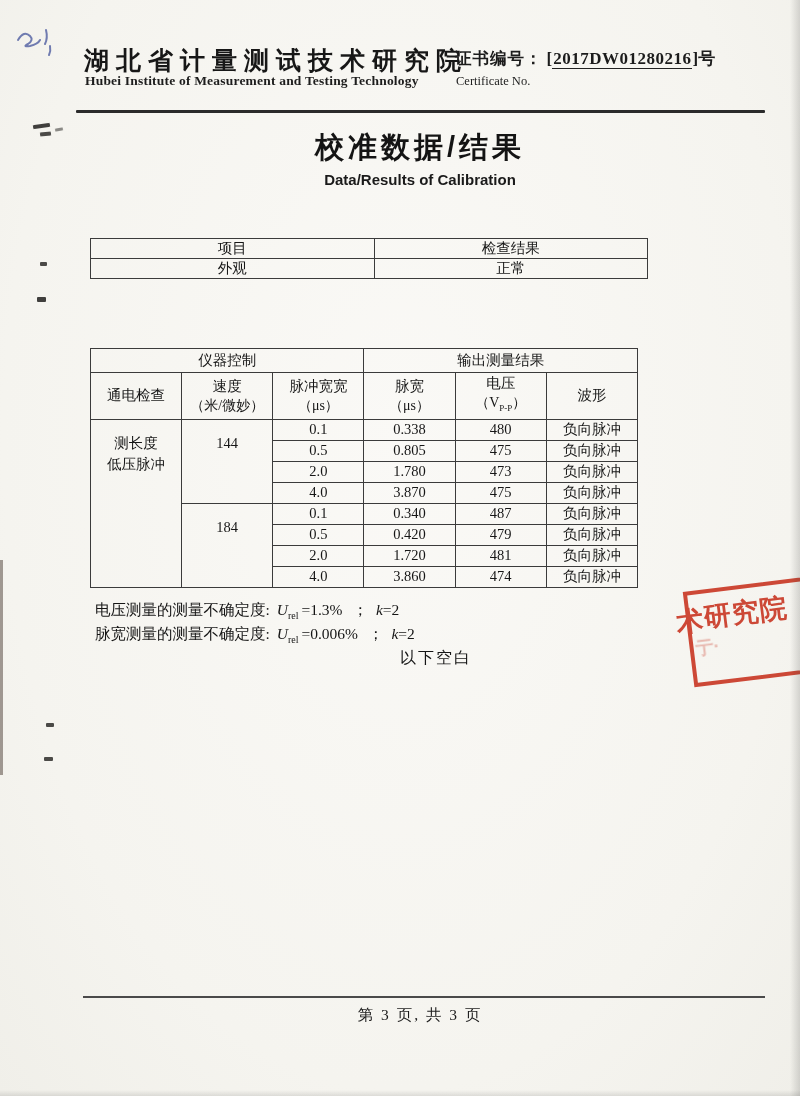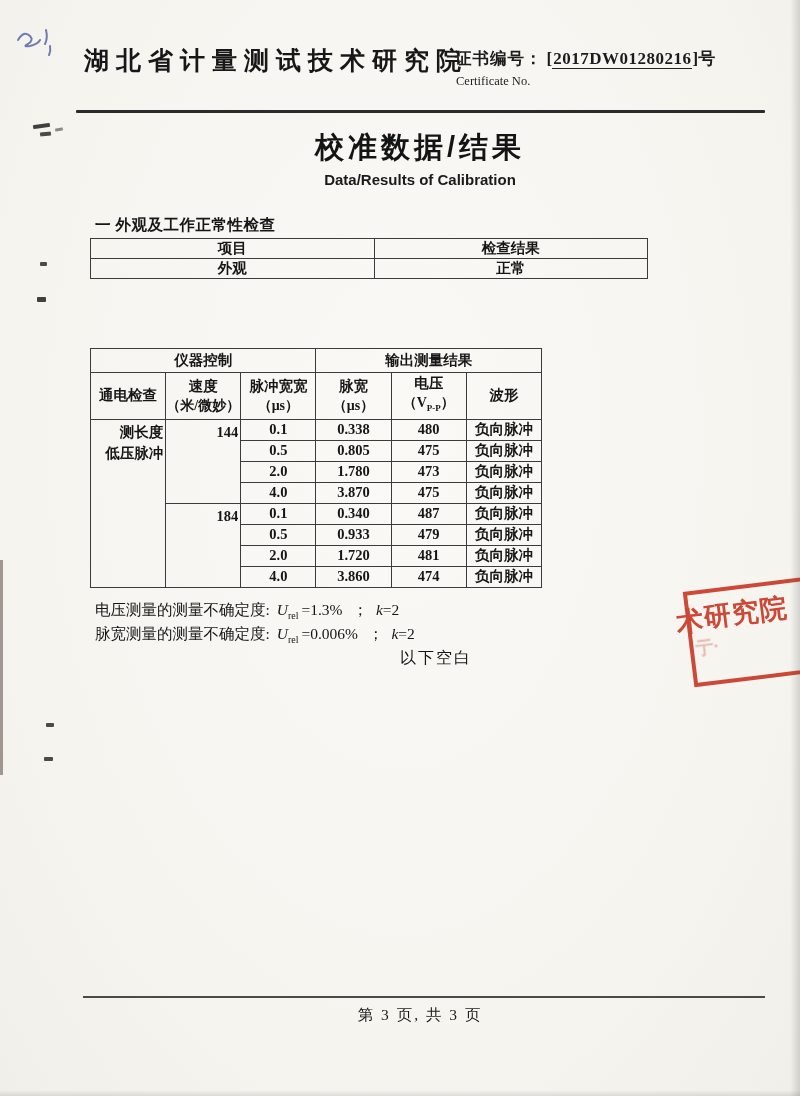"Hubei Institute of Measurement and" div.inst-en { html: none -> <div>Hubei Institute of Measurement and Testing Technology</div> }
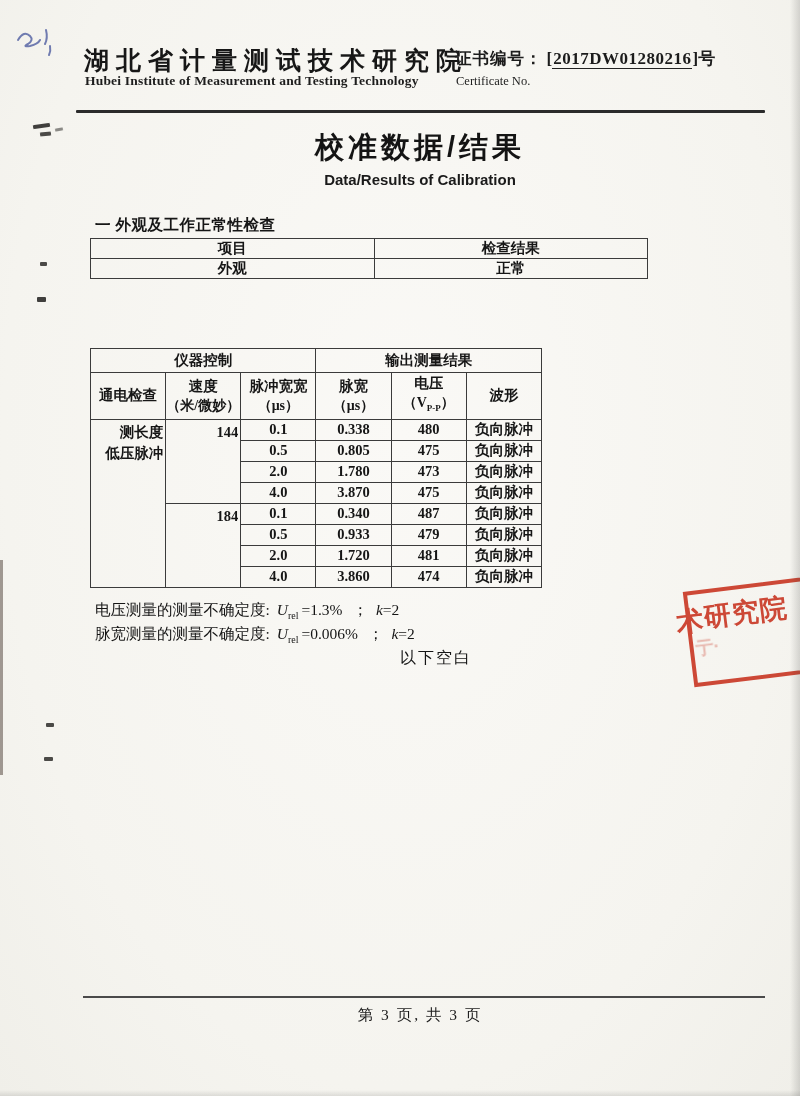"一 外观及工作正常性检查" div.sec-heading { html: <div>一 外观及工作正常性检查</div> -> none }
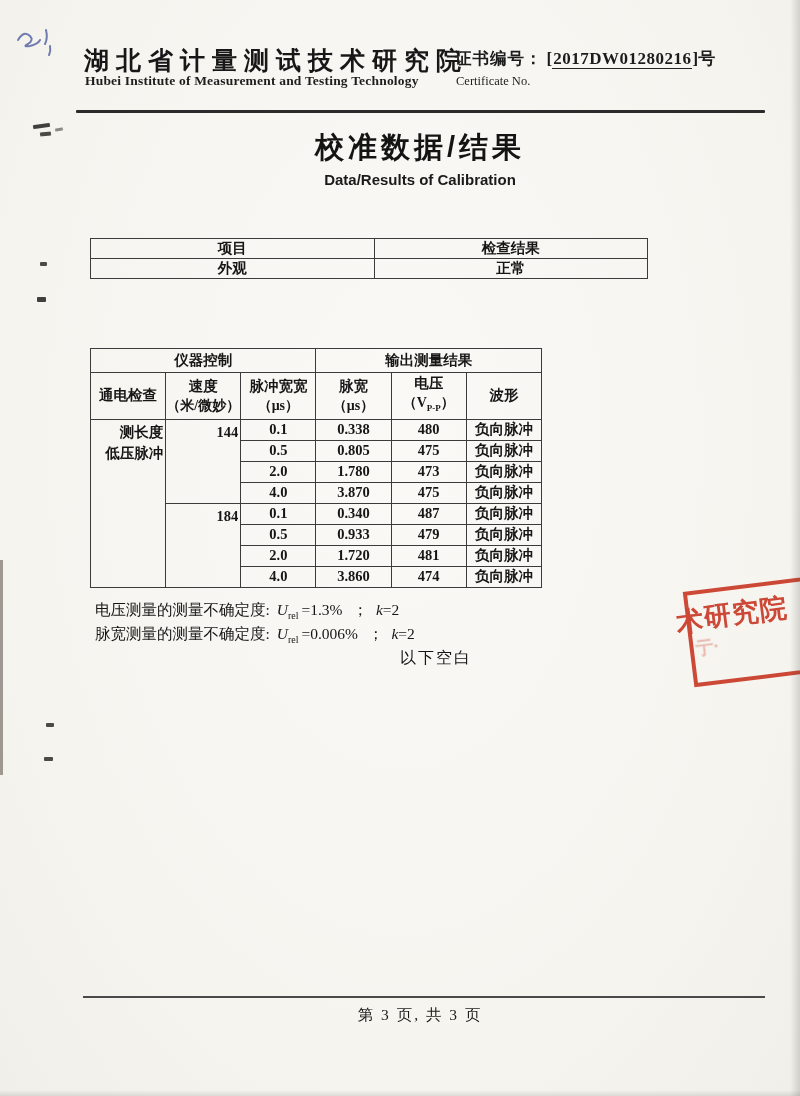"项目" td,th { font-weight: bold -> normal }
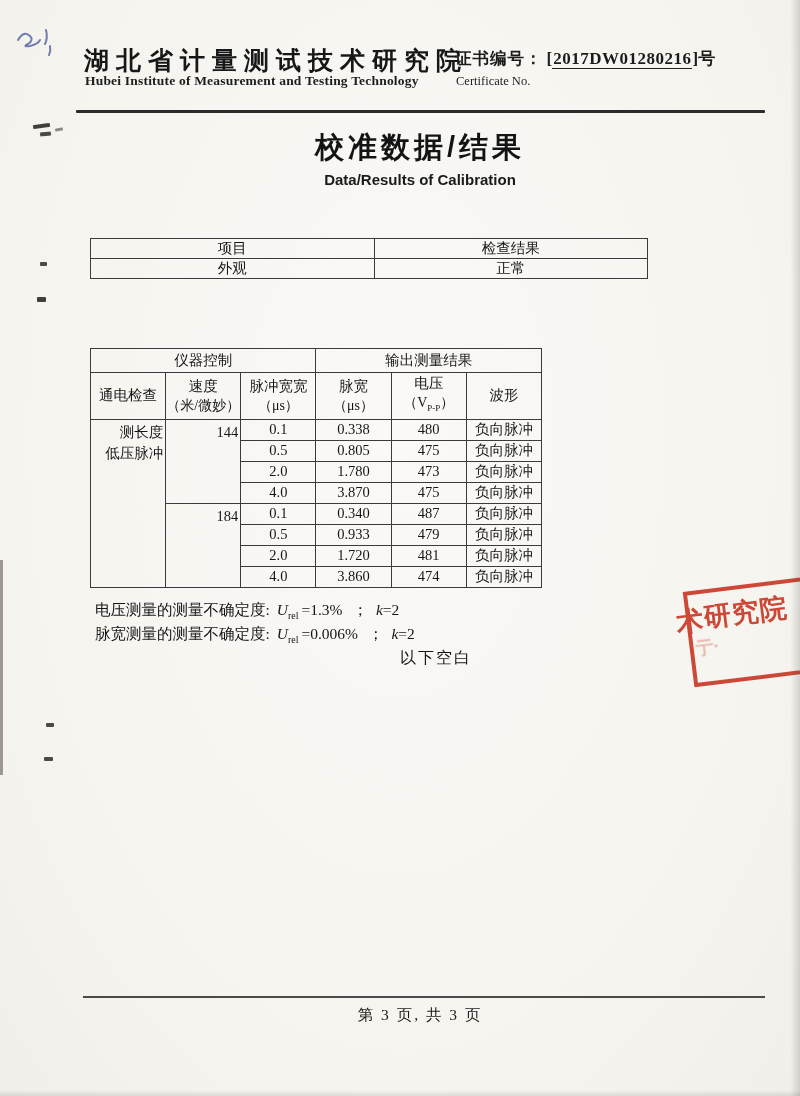"仪器控制" #table2 { width: 452px -> 548px }
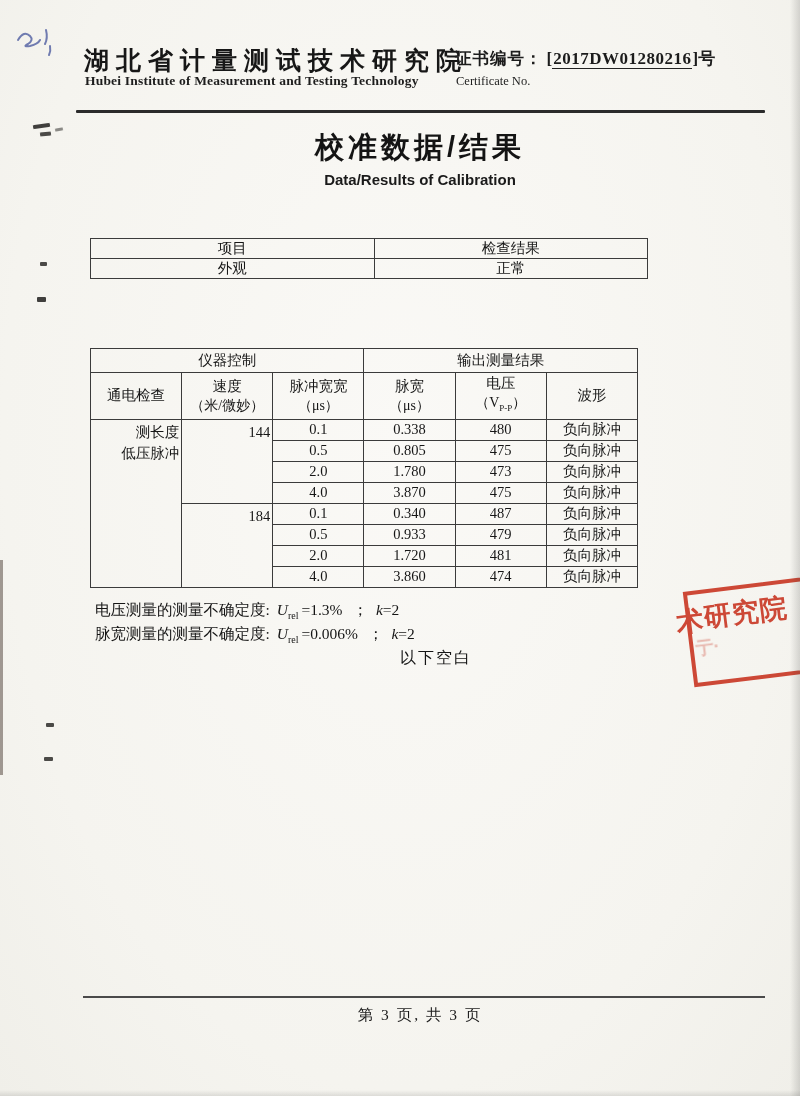"测长度" #table2 td.span-top { padding-top: 2px -> 13px; text-align: right -> none }
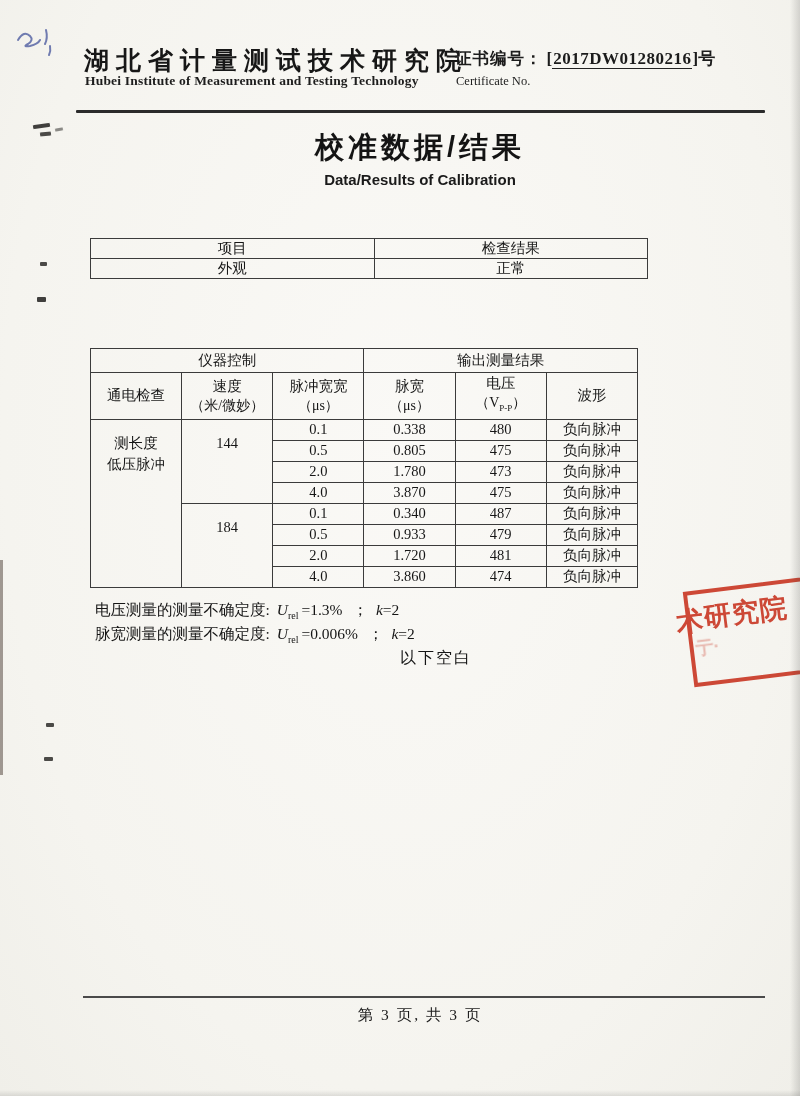"0.933" td { text: 0.933 -> 0.420 }
